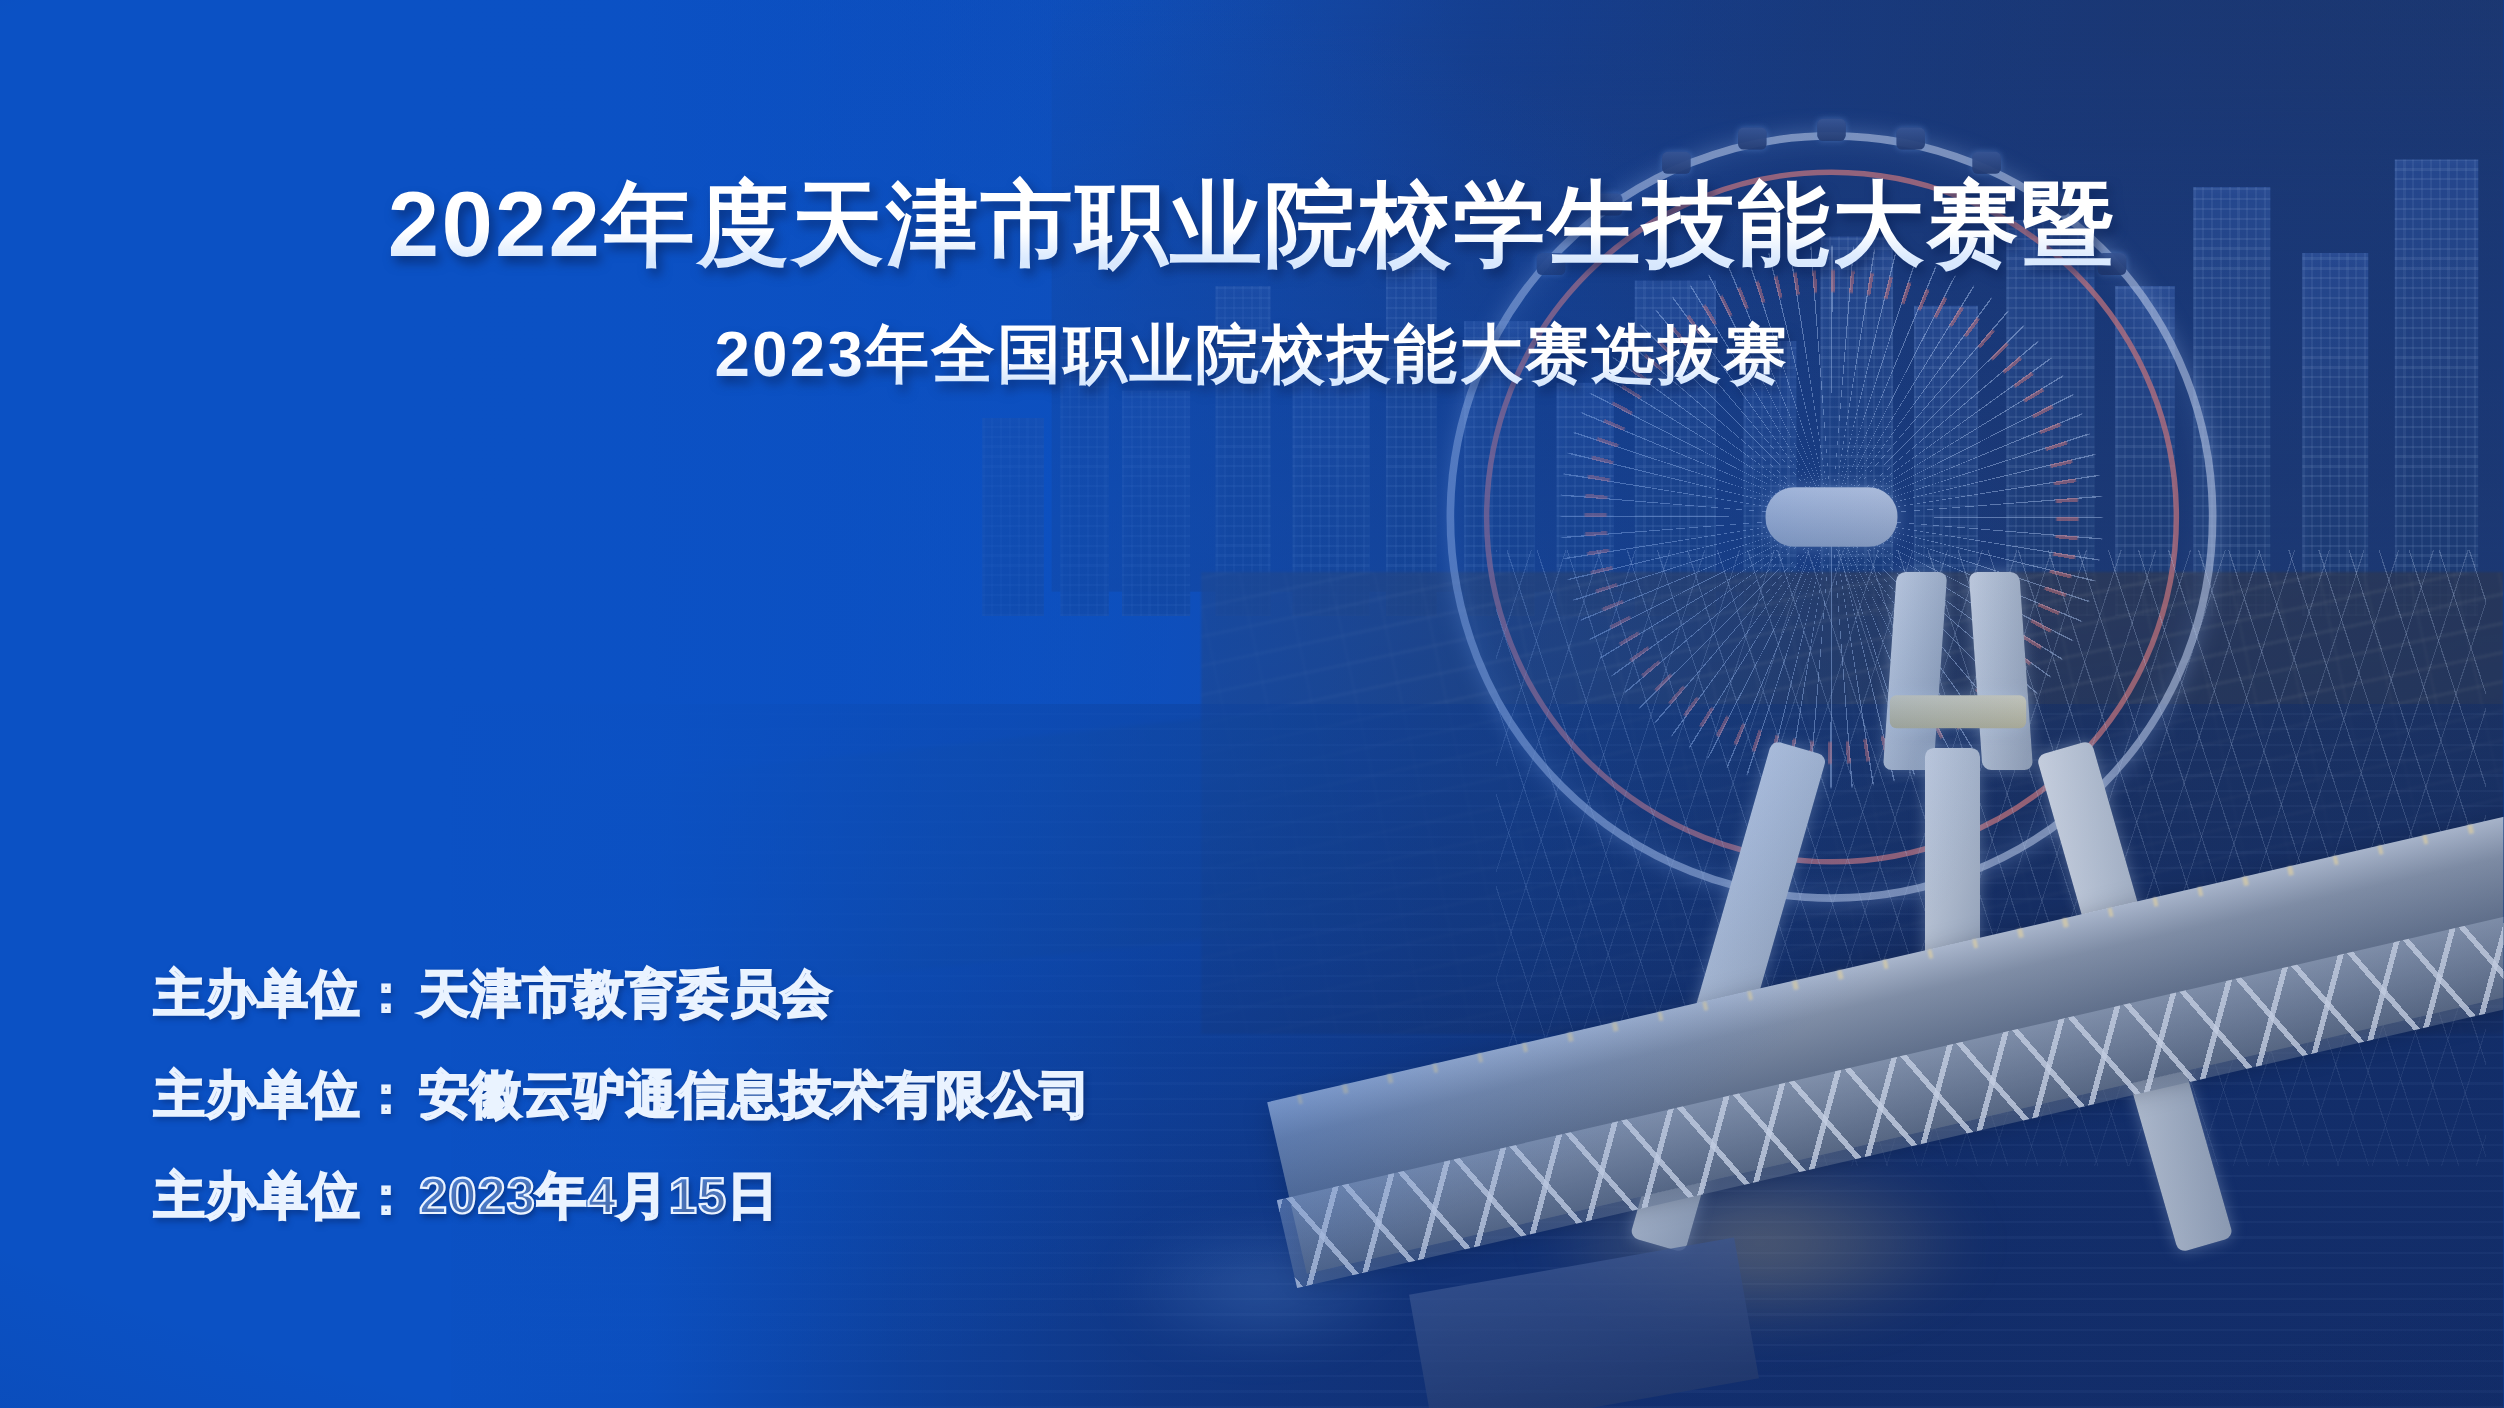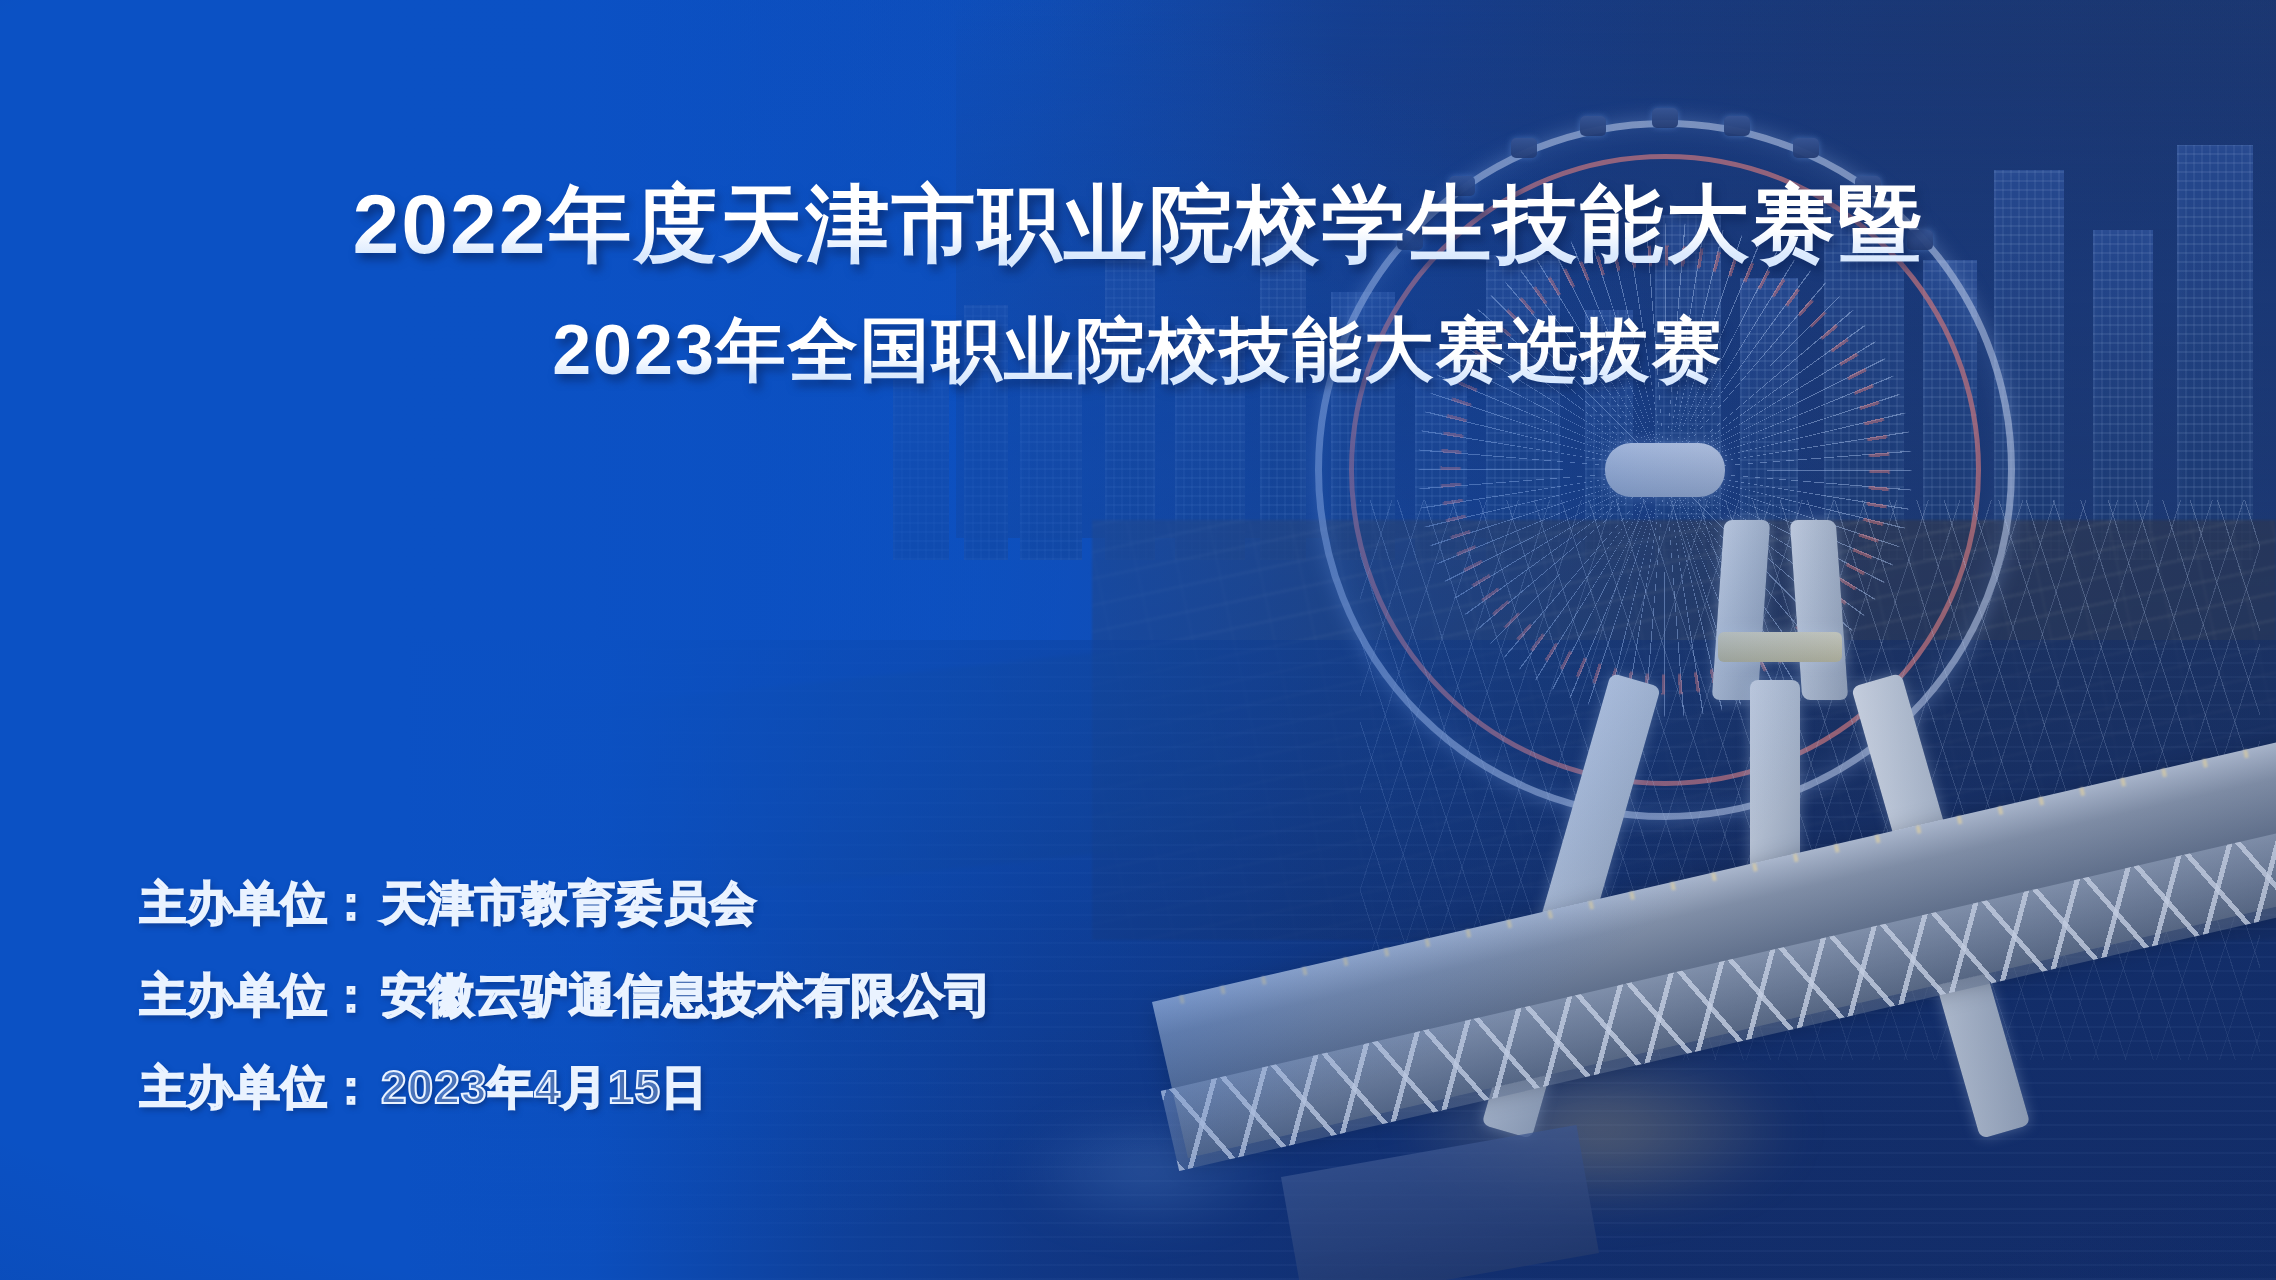"2022年度天津市职业院校学生技能大赛暨" .title-line { margin-top: 20px -> none }
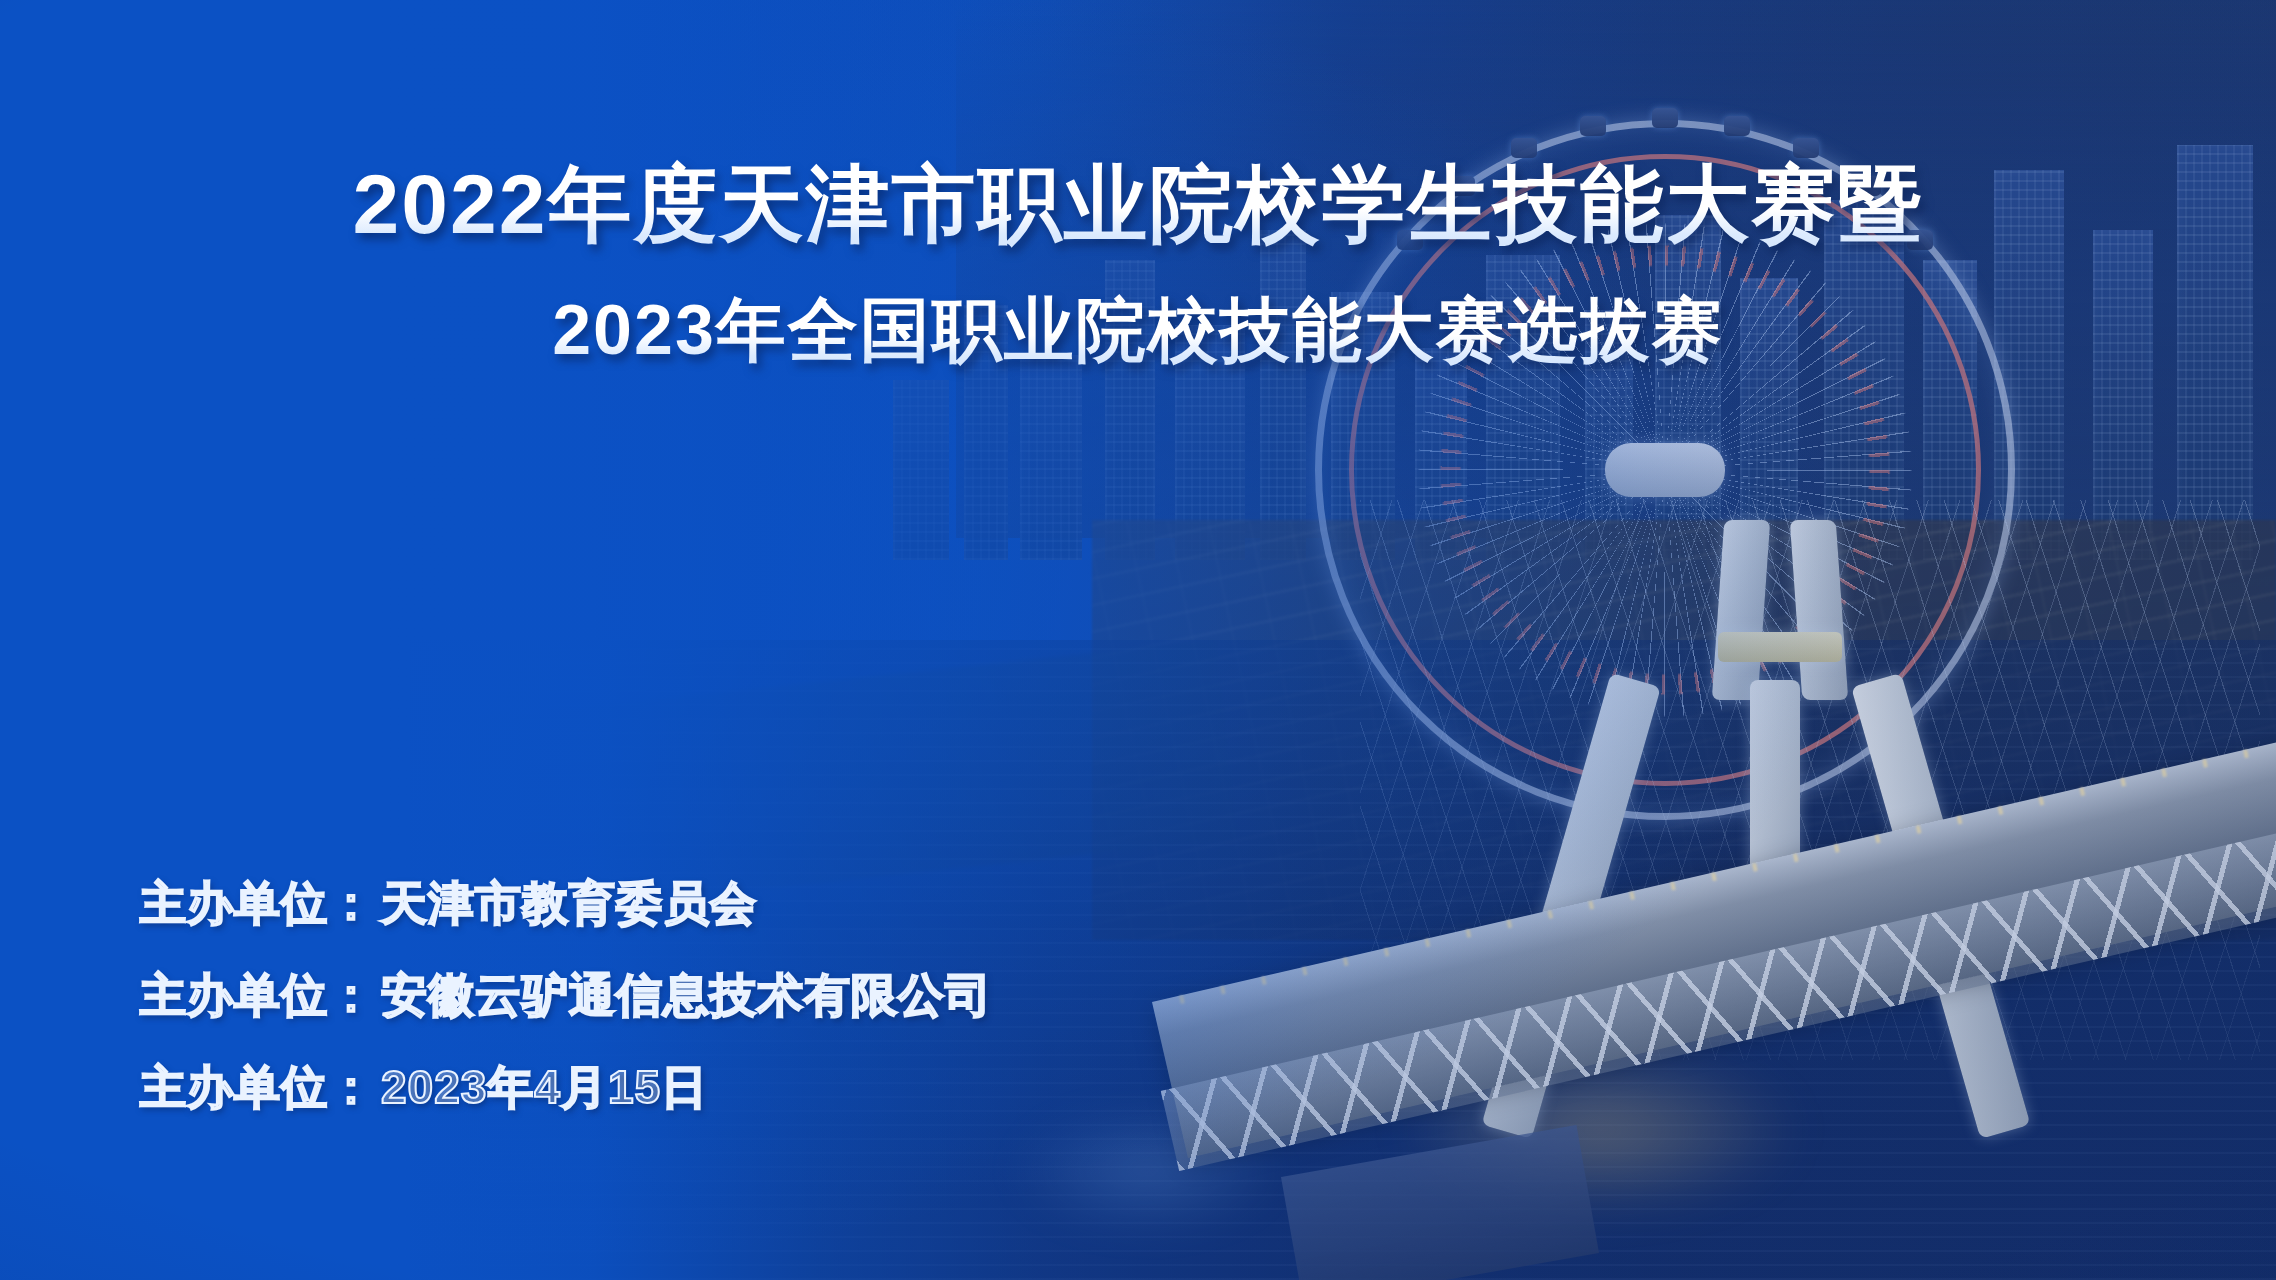"2023年全国职业院校技能大赛选拔赛" .t2 { font-size: 70px -> 58px }
